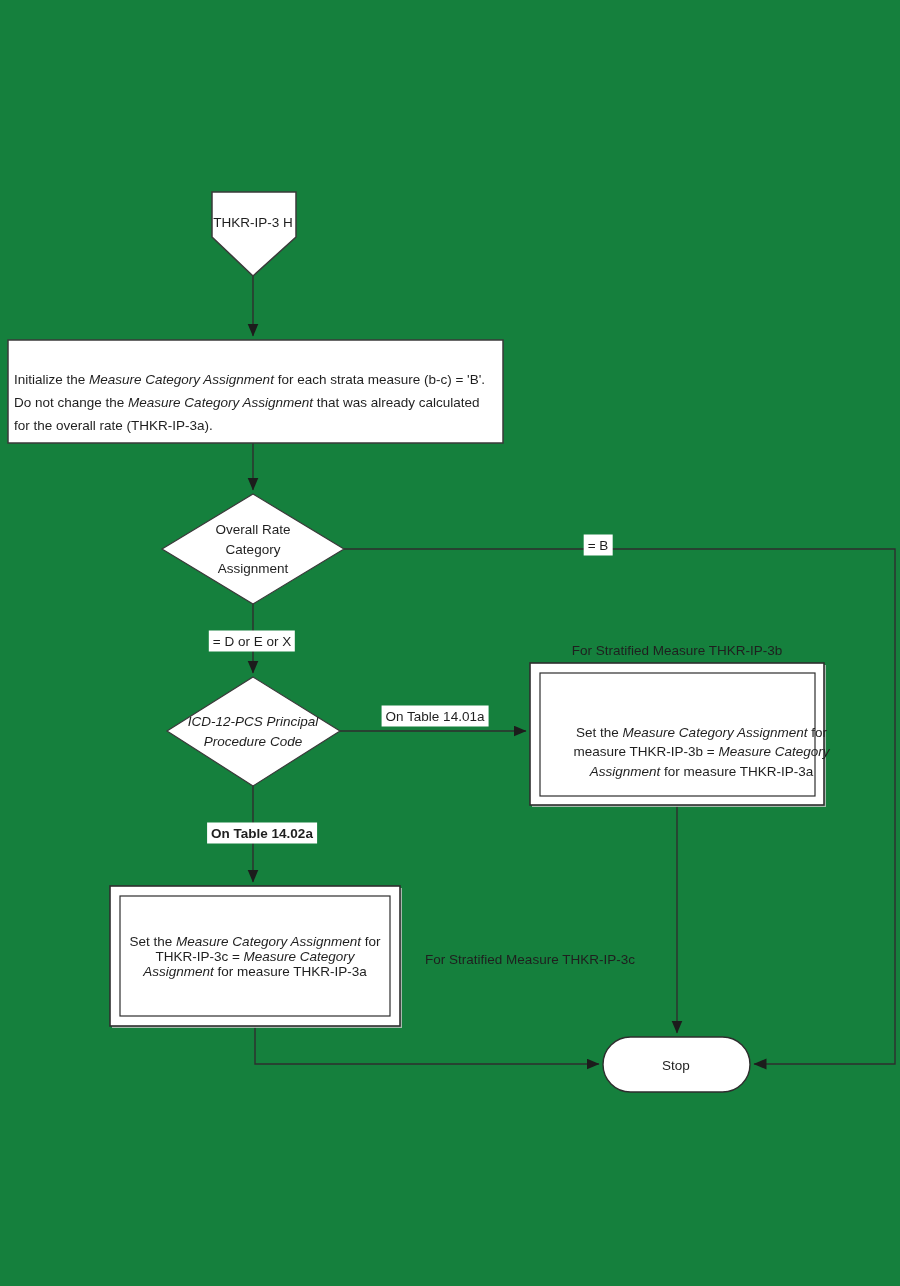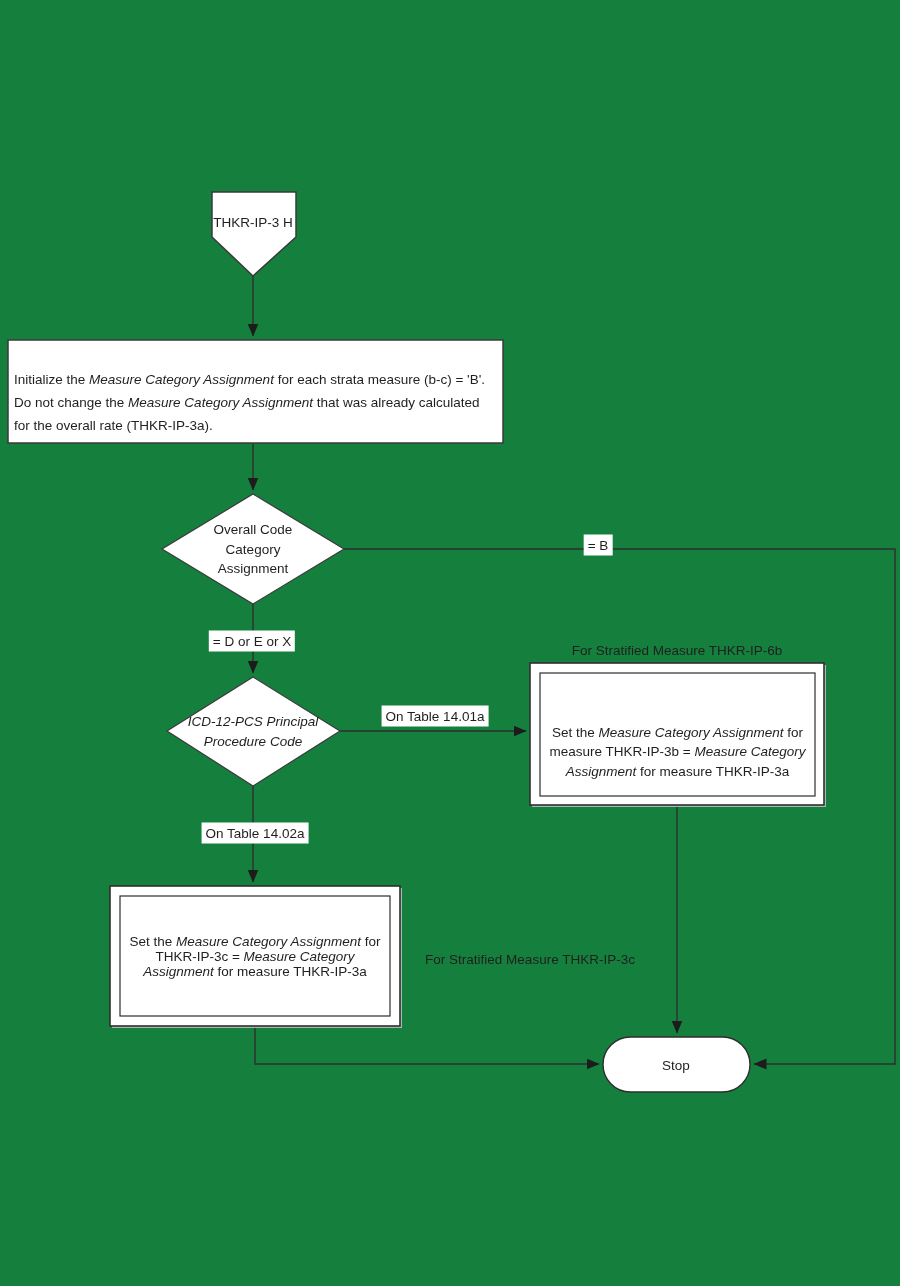"Overall Code Category Assignment" div.txt { text: Code -> Rate }
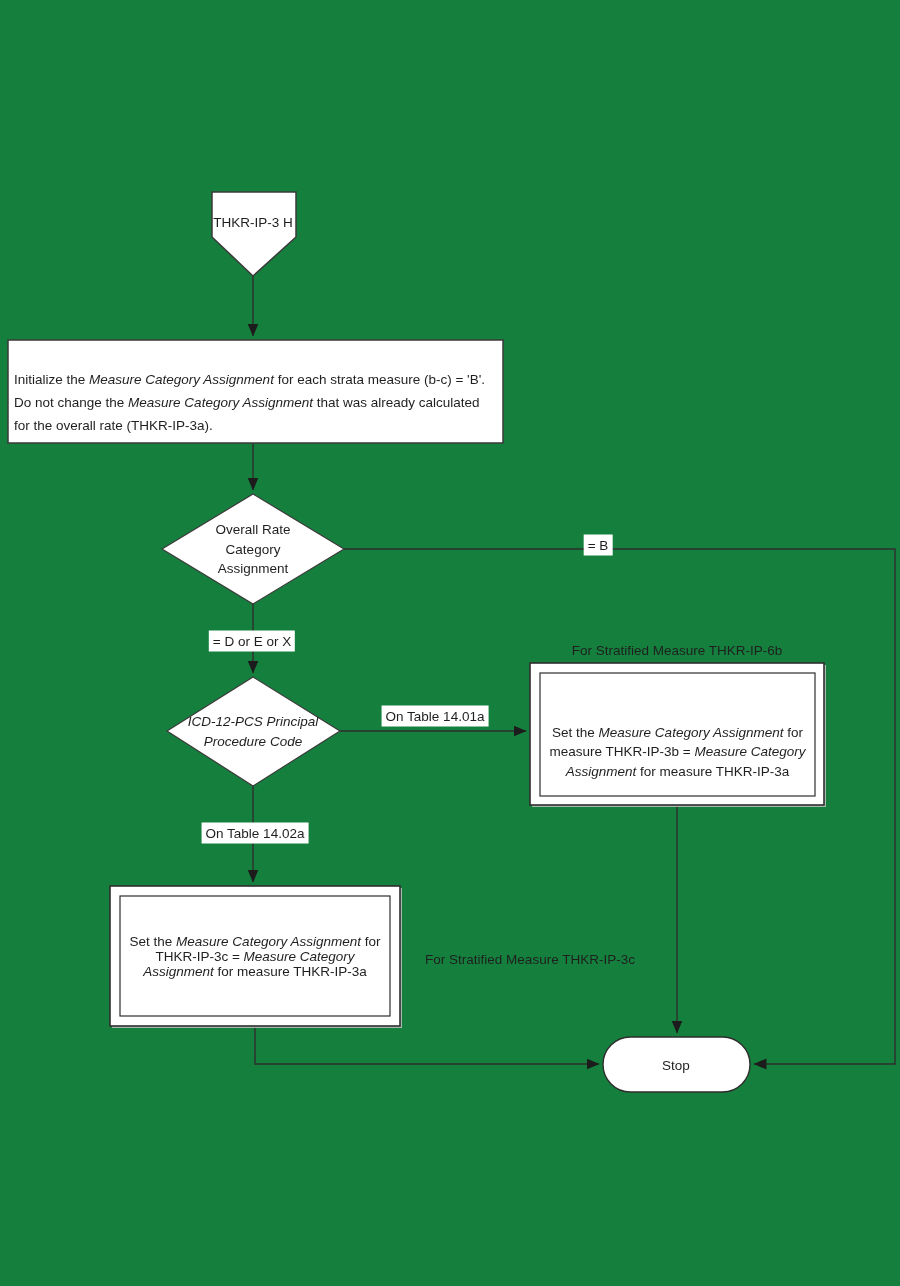"For Stratified Measure THKR-IP-6b" div.txt { text: THKR-IP-6b -> THKR-IP-3b }
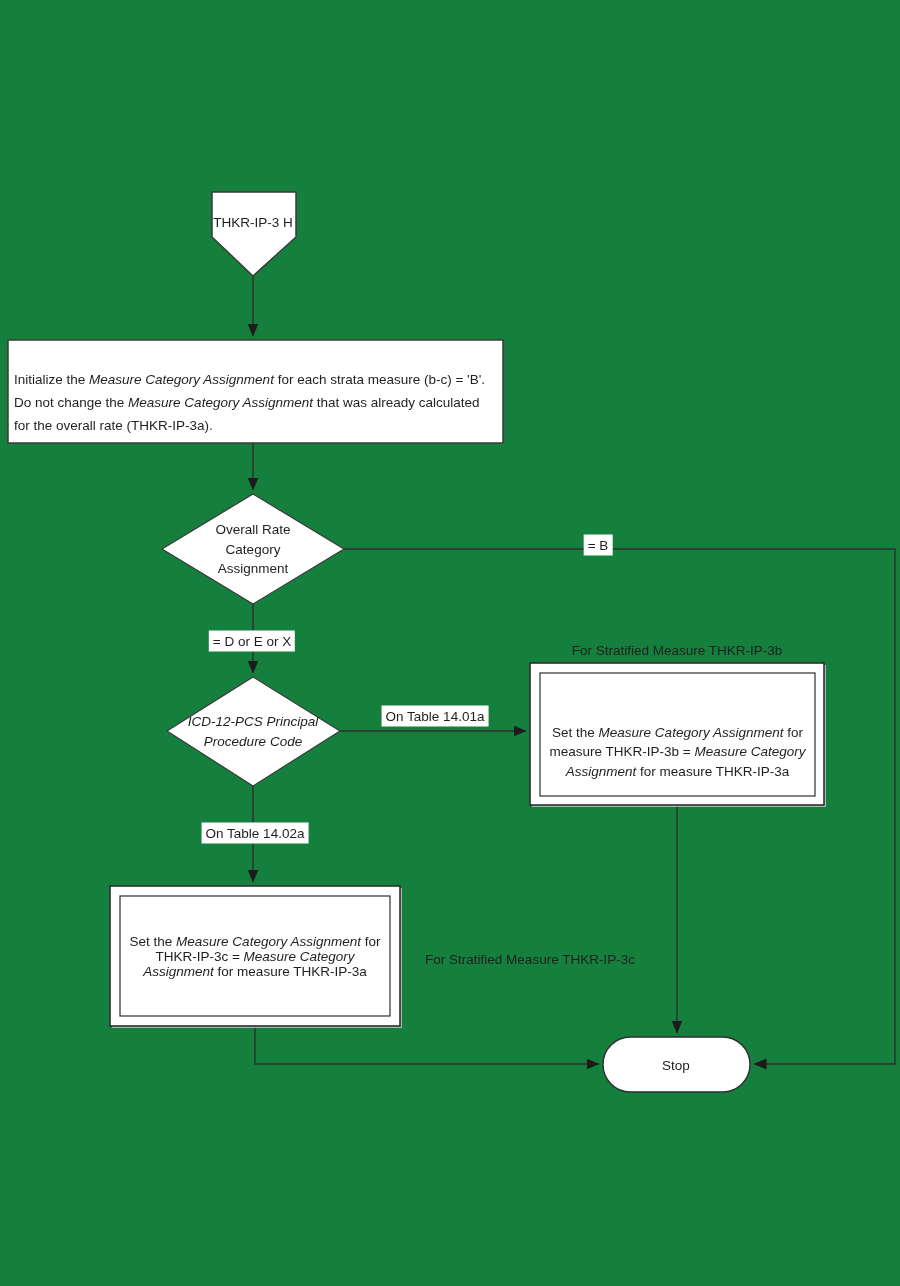"Set the Measure Category Assignment for measure" div.flexbox { left: 540px -> 564px }
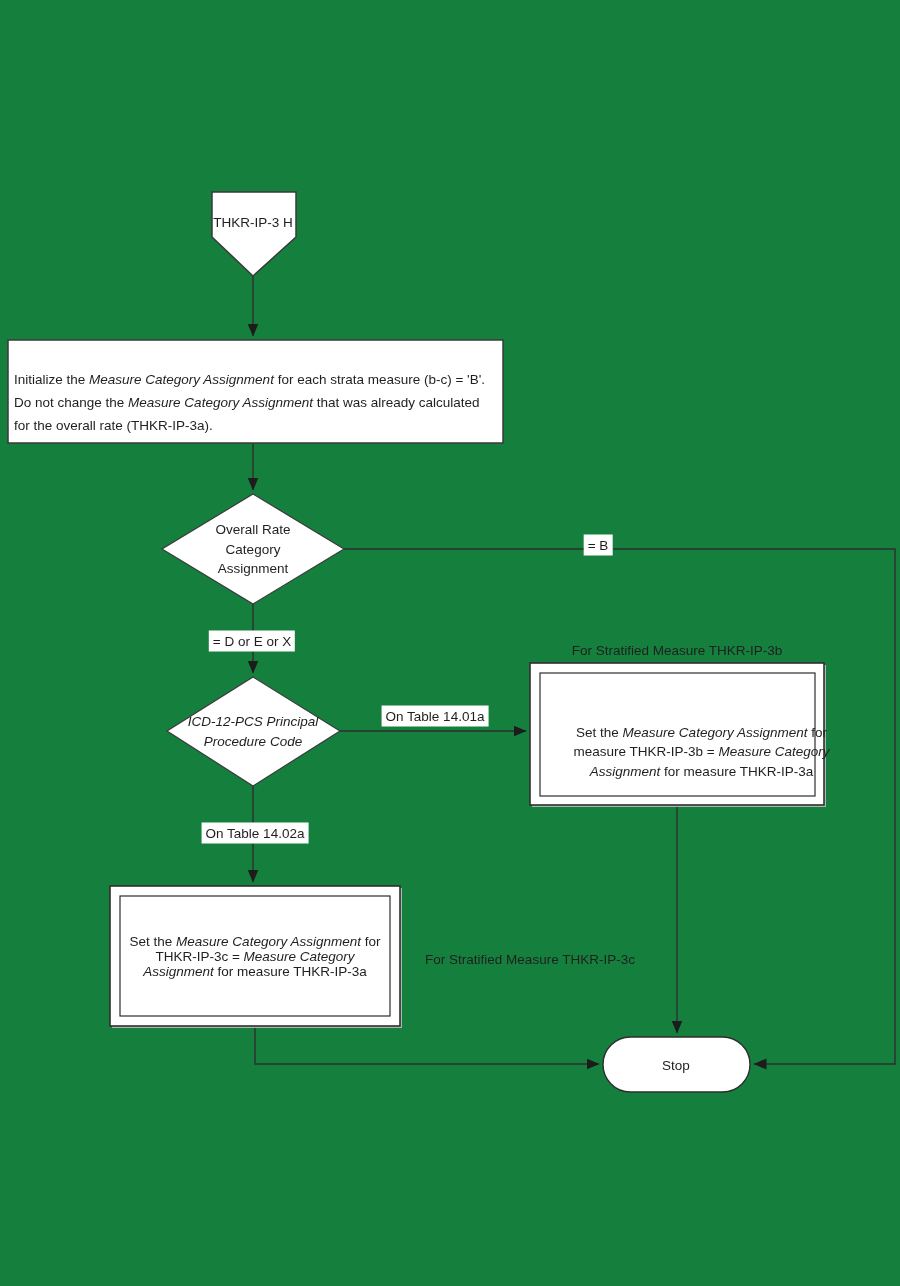"On Table 14.02a" div.txt { font-weight: none -> bold; left: 255px -> 262px }
